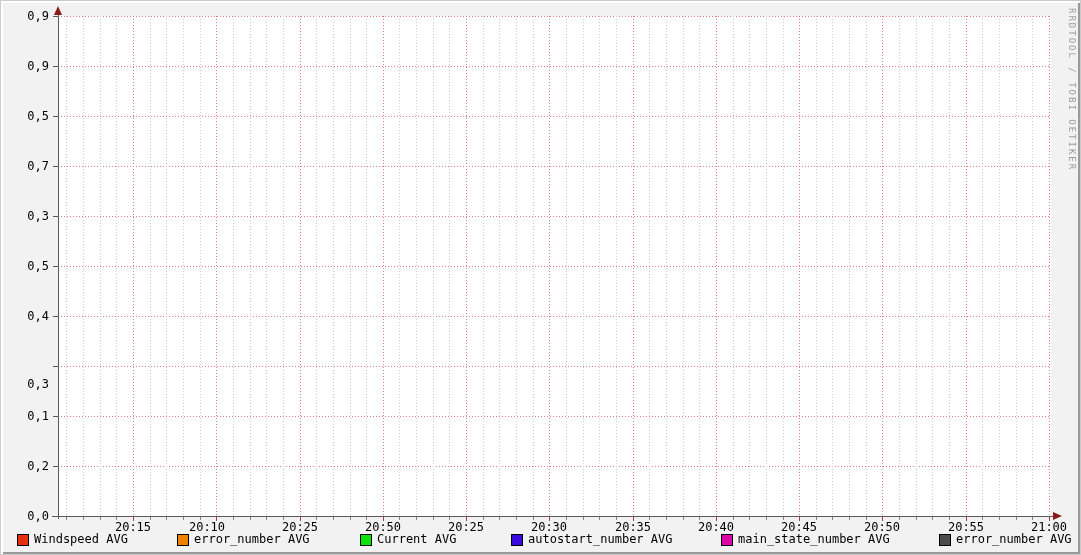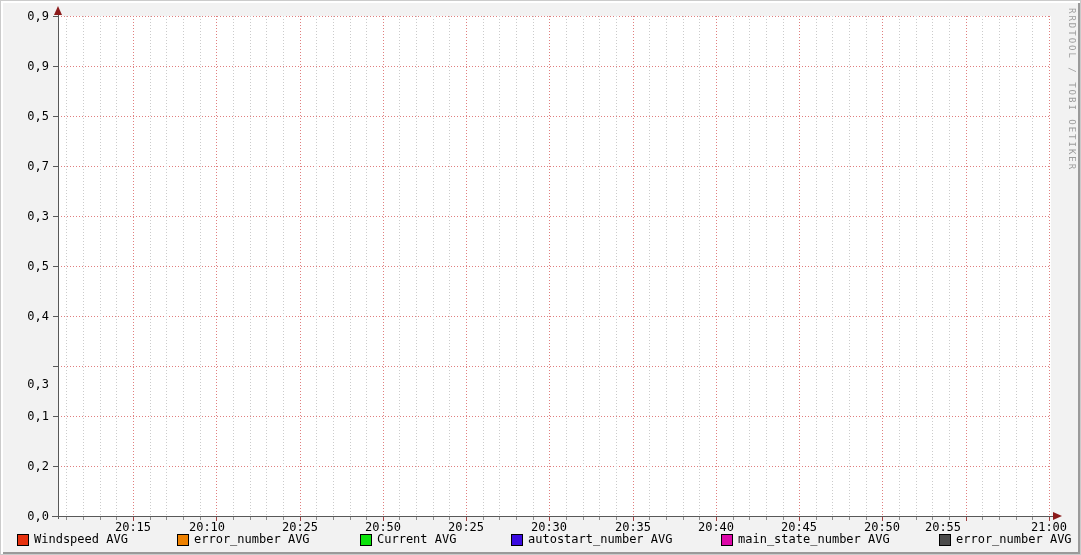"20:55" div.xlab { left: 914px -> 937px }
